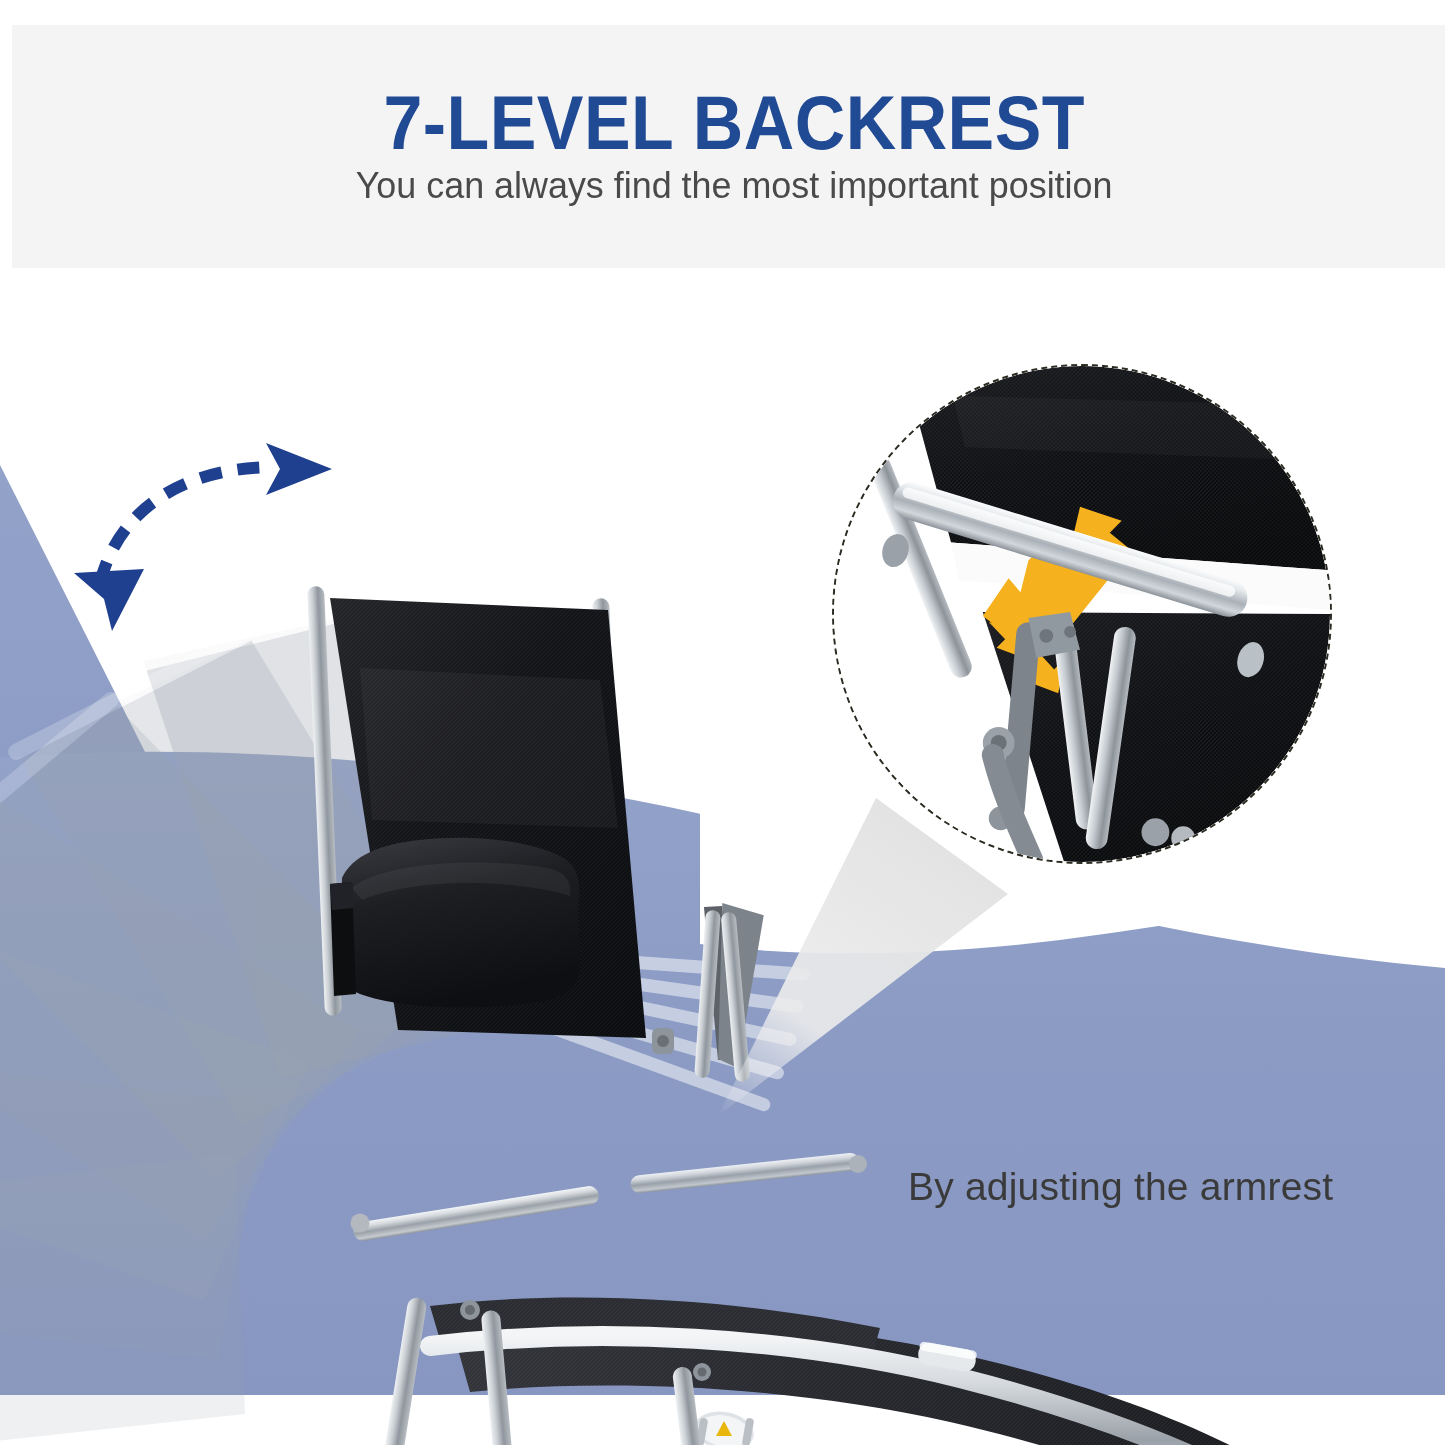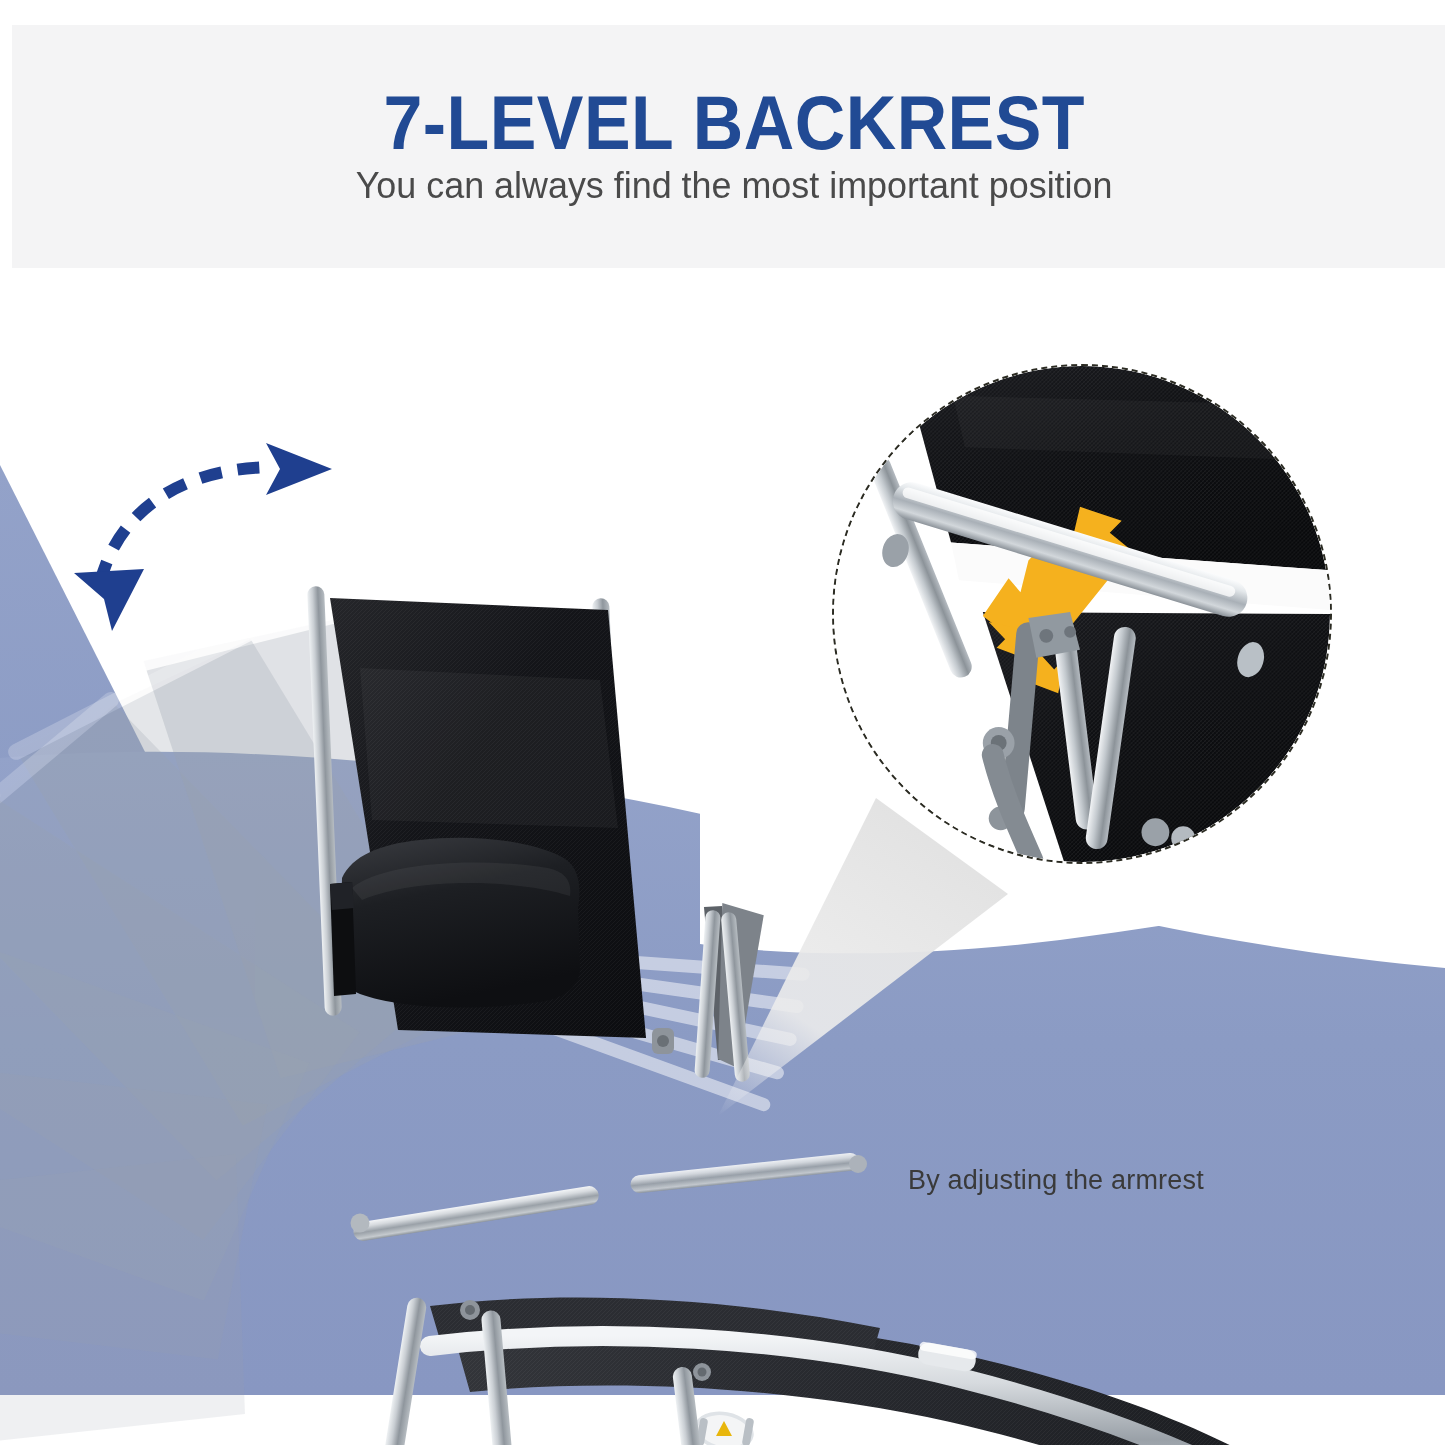"By adjusting the armrest" .detail-caption { font-size: 27px -> 39px }
